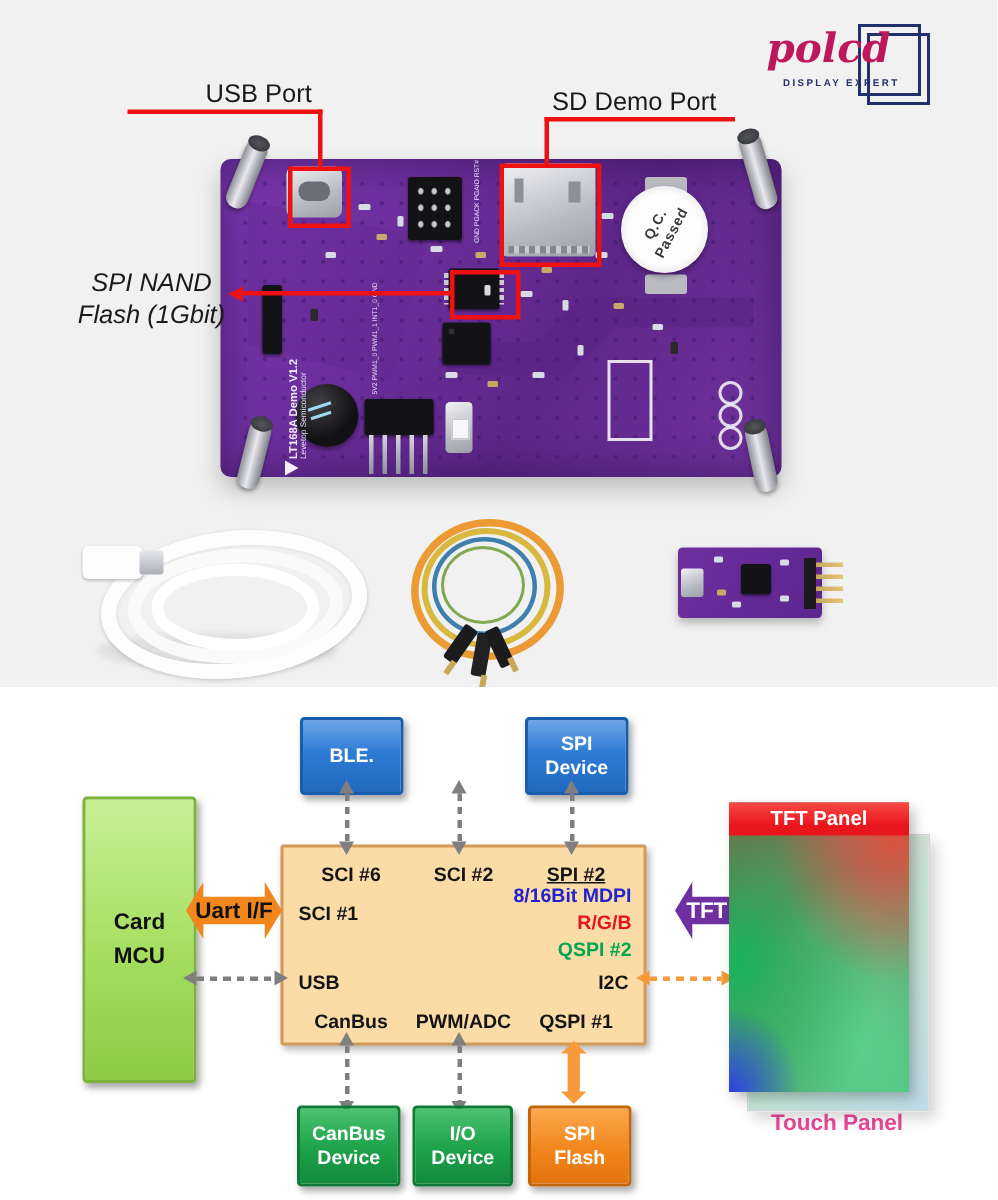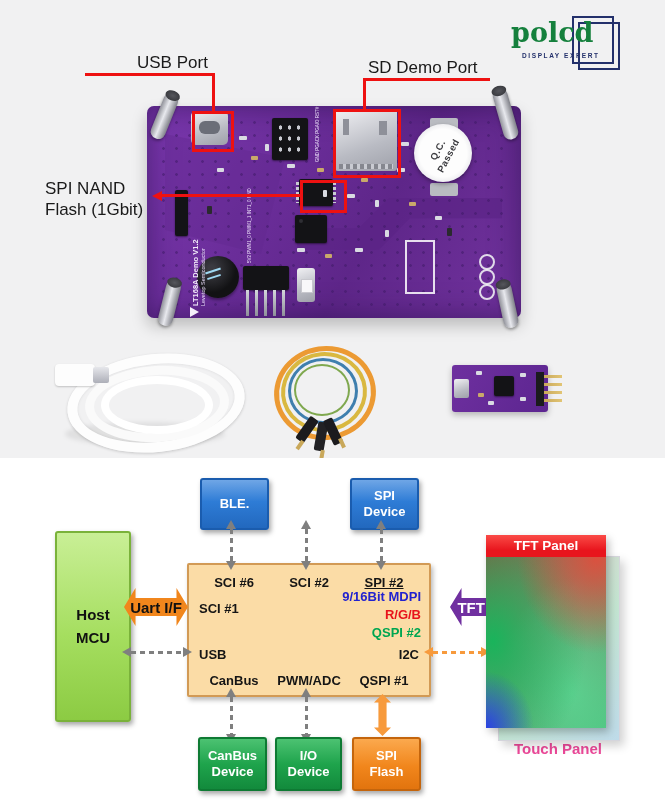"polcd" .logo .wordmark { color: #15803d -> #be185d; font-style: none -> italic }
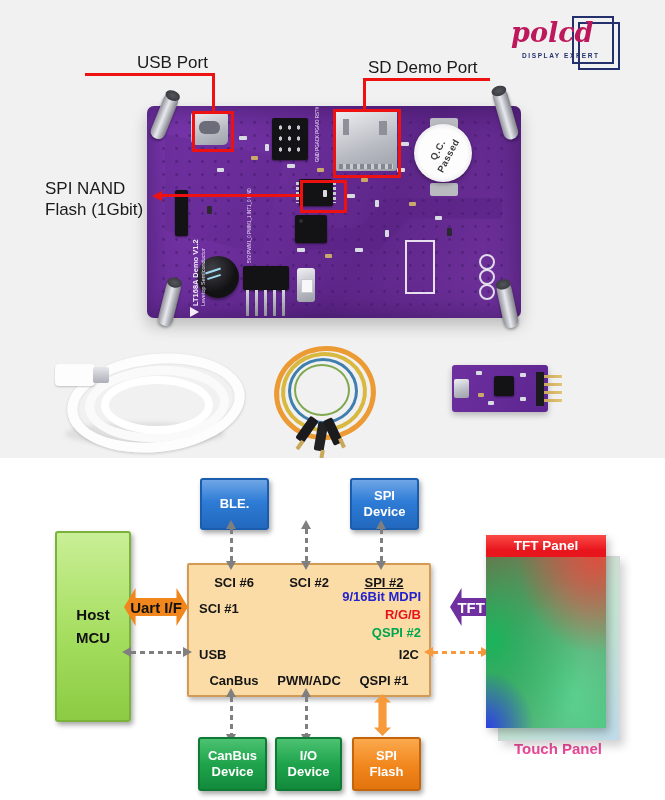"SPI NAND" .ann.center { font-style: none -> italic; text-align: none -> center }
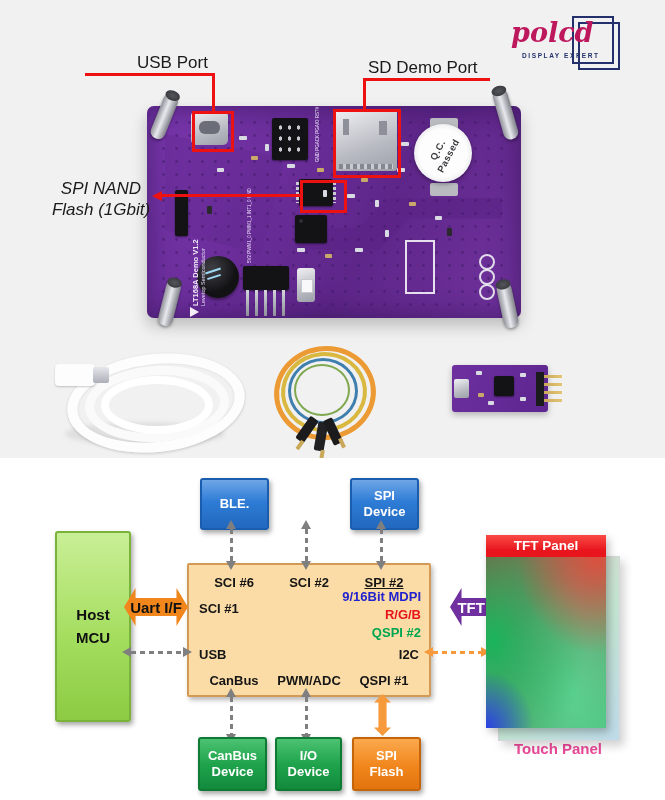"9/16Bit MDPI" span.port { text: 9/16Bit -> 8/16Bit }
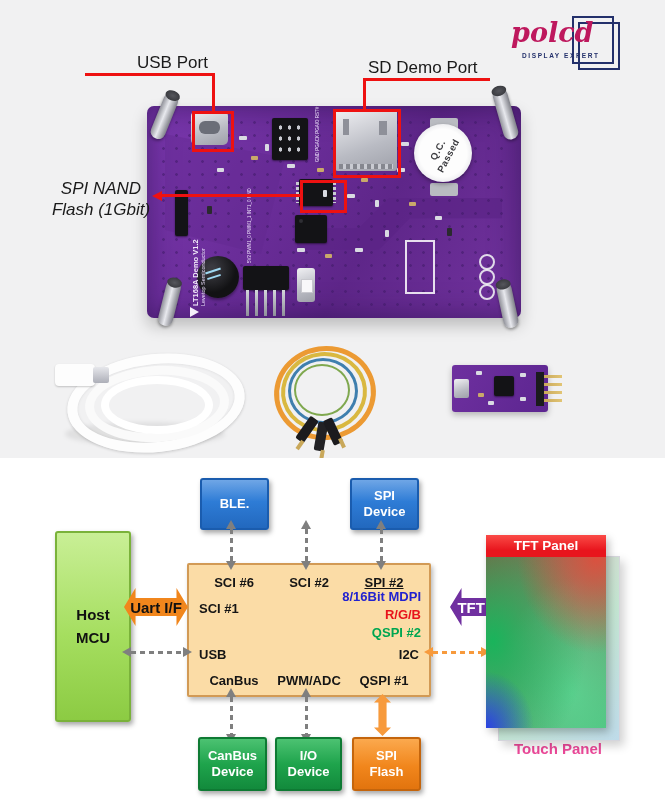"Host" div.dev { text: Host -> Card }
